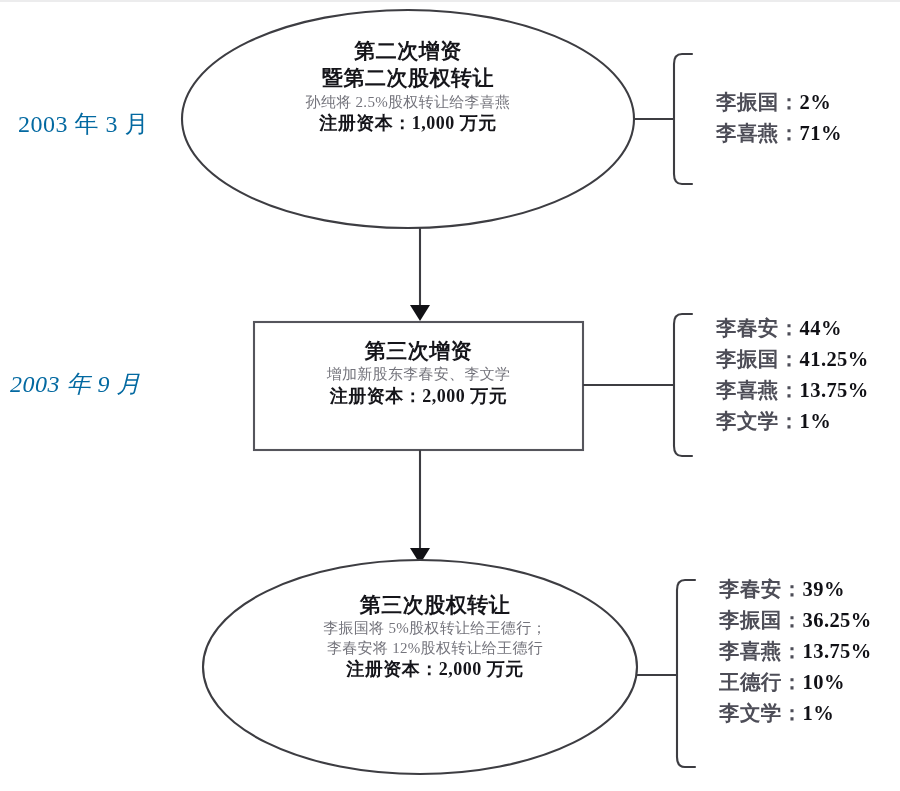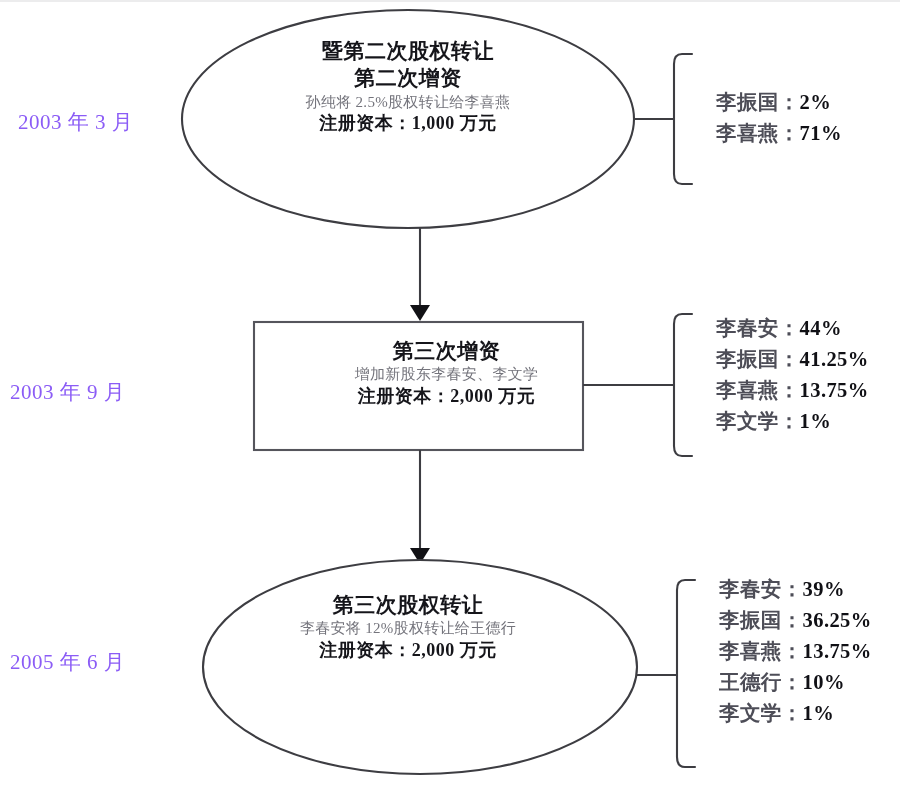"暨第二次股权转让" div.line-title { order: before "第二次增资" -> after "第二次增资" }
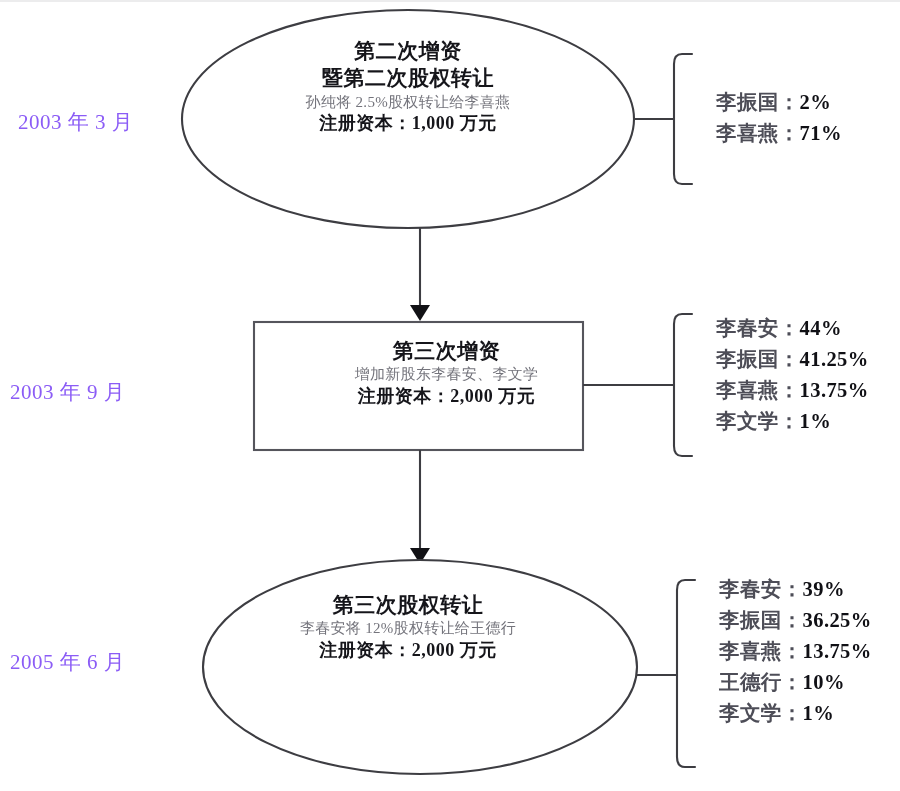"2003 年 3 月" .date-label { color: #8b5cf6 -> #0369a1; font-size: 21px -> 24px }
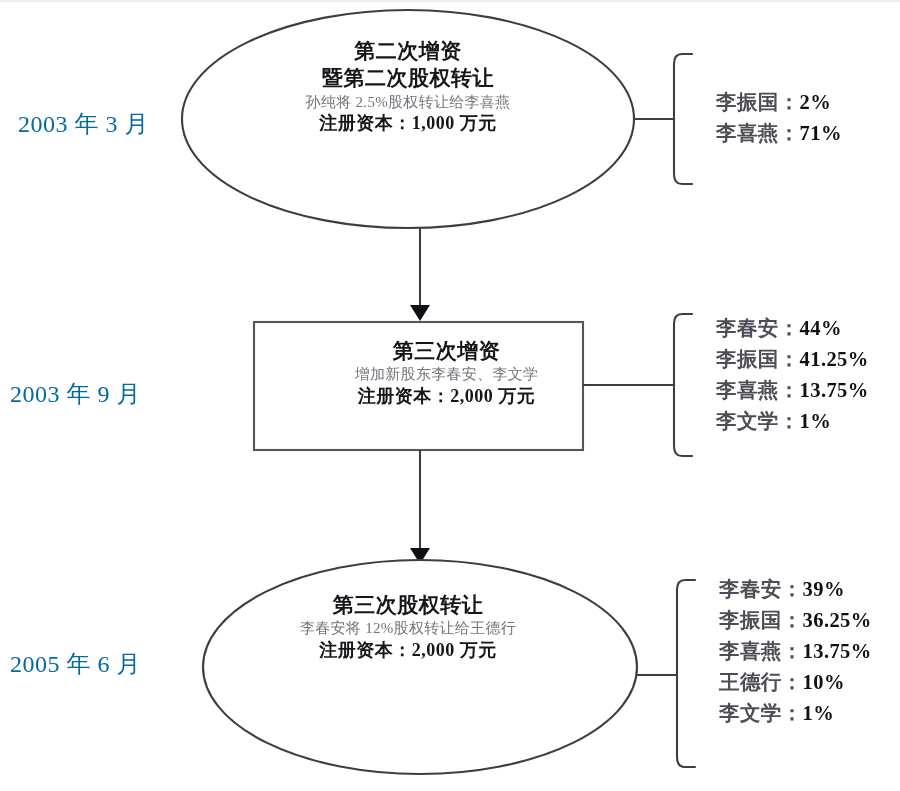"第三次增资" div.node-text { margin-left: 28px -> none }
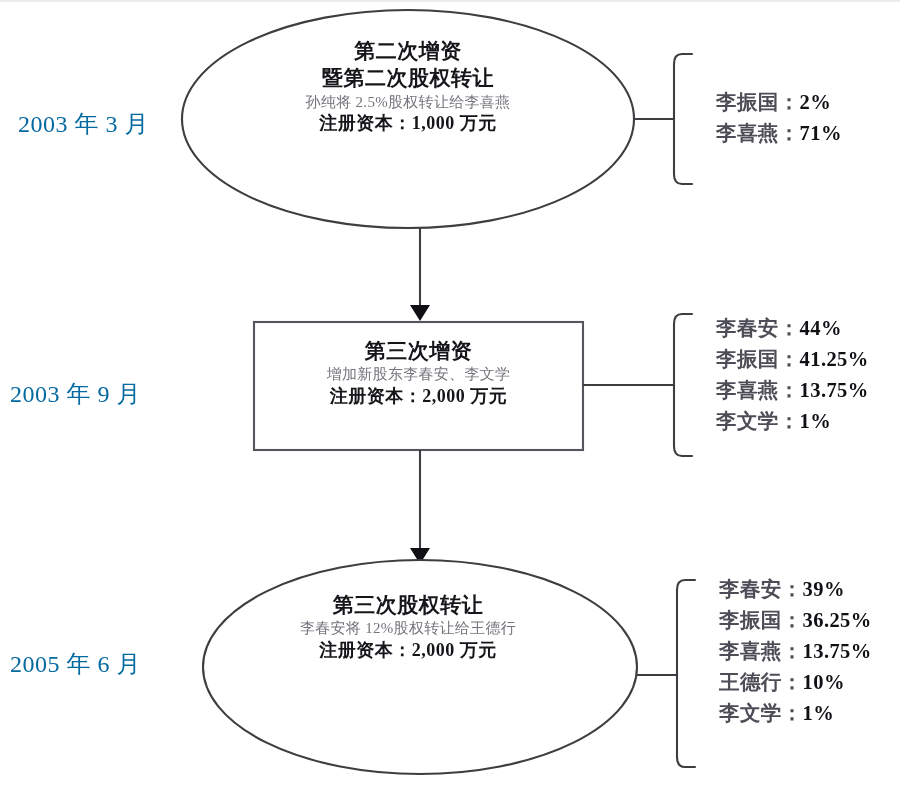"2003 年 9 月" div.date-label { font-style: none -> italic; top: 376px -> 366px }
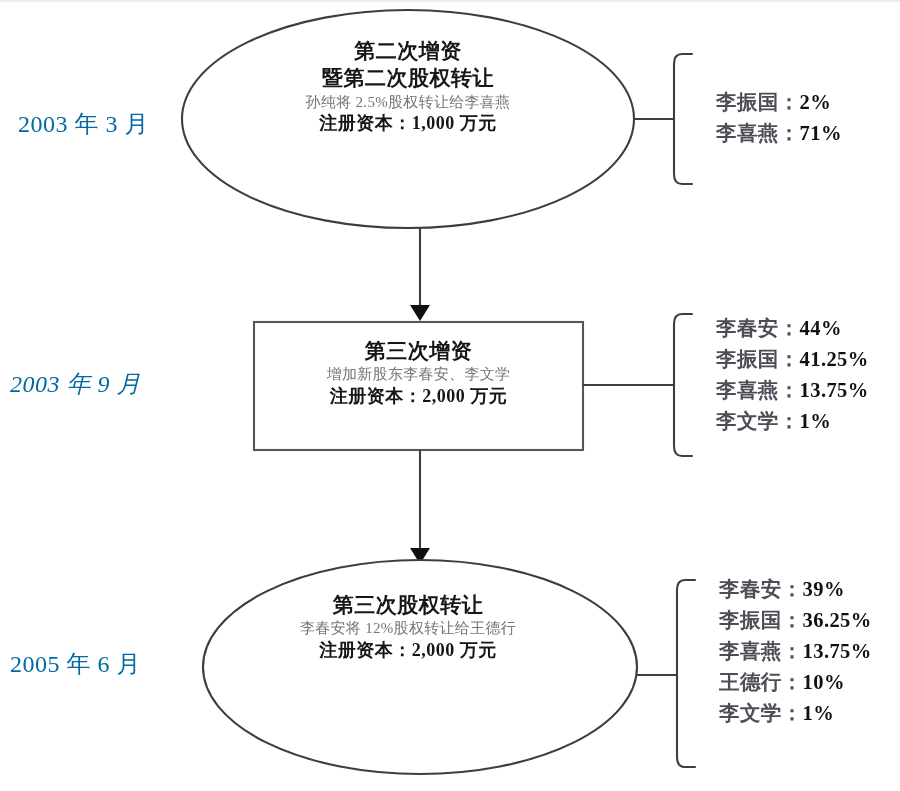"第三次股权转让" div.node-text { left: 208px -> 235px }
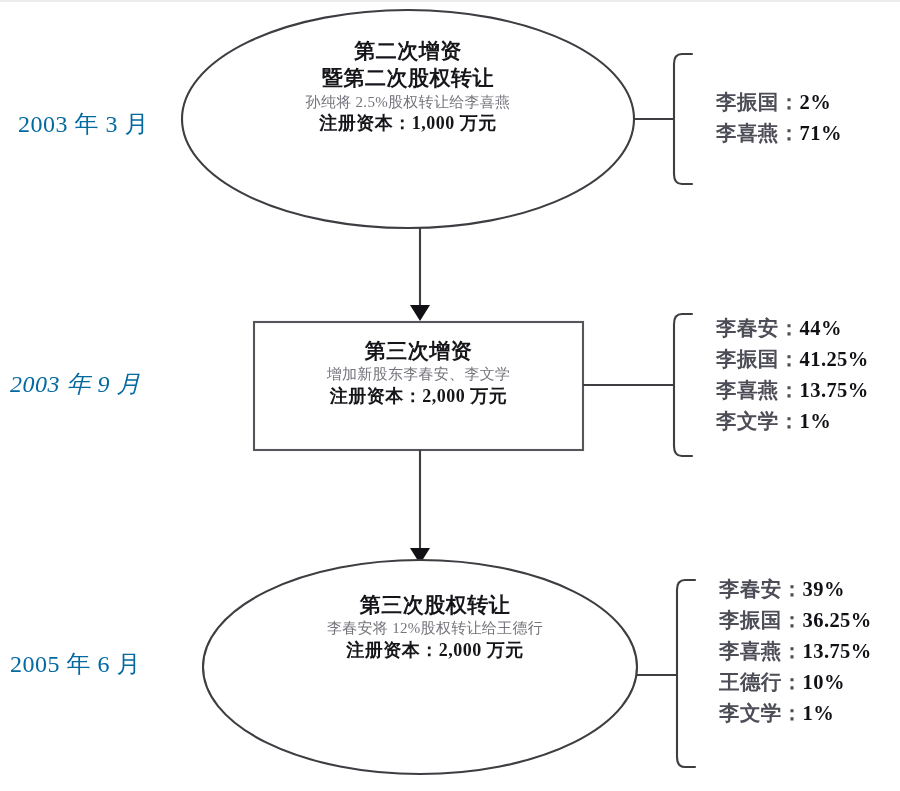"李振国将 5%股权转让给王德行；" div.line-sub { html: none -> <div>李振国将 5%股权转让给王德行；</div> }
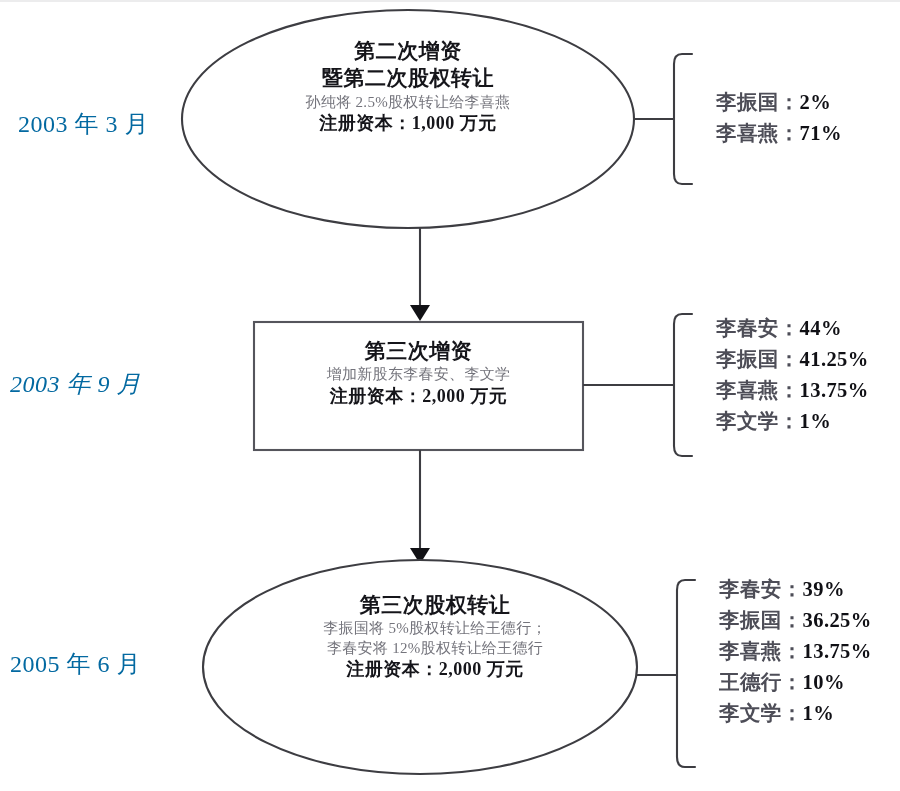"2005 年 6 月" div.date-label { html: <div>2005 年 6 月</div> -> none }
